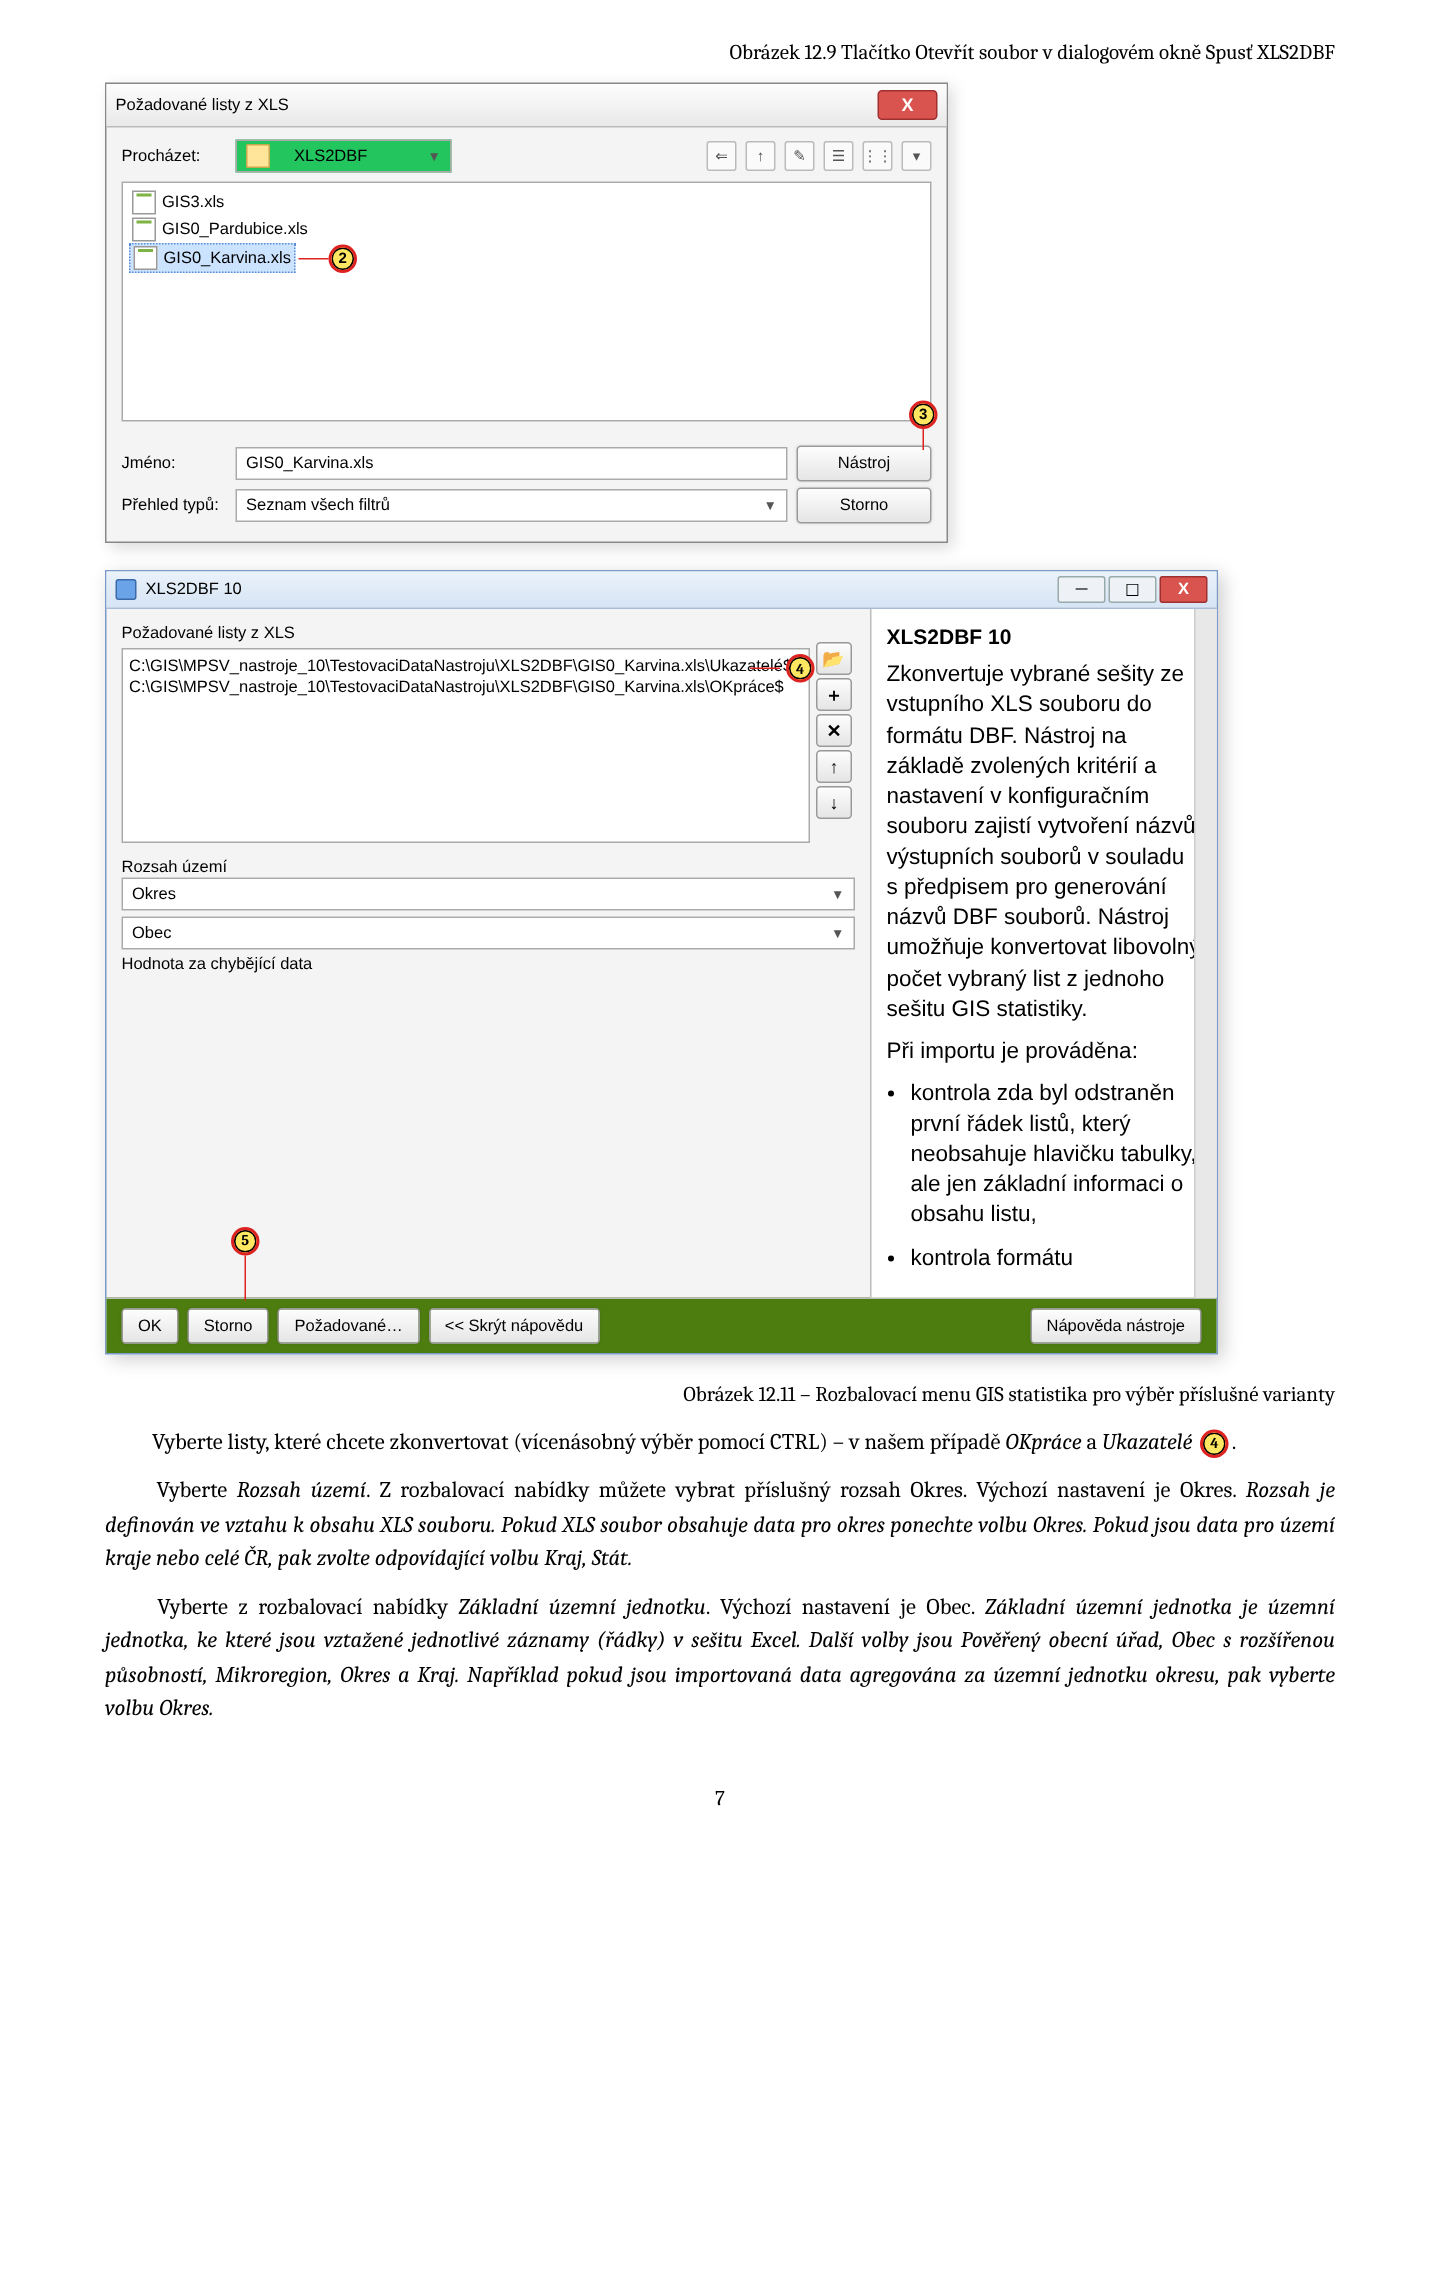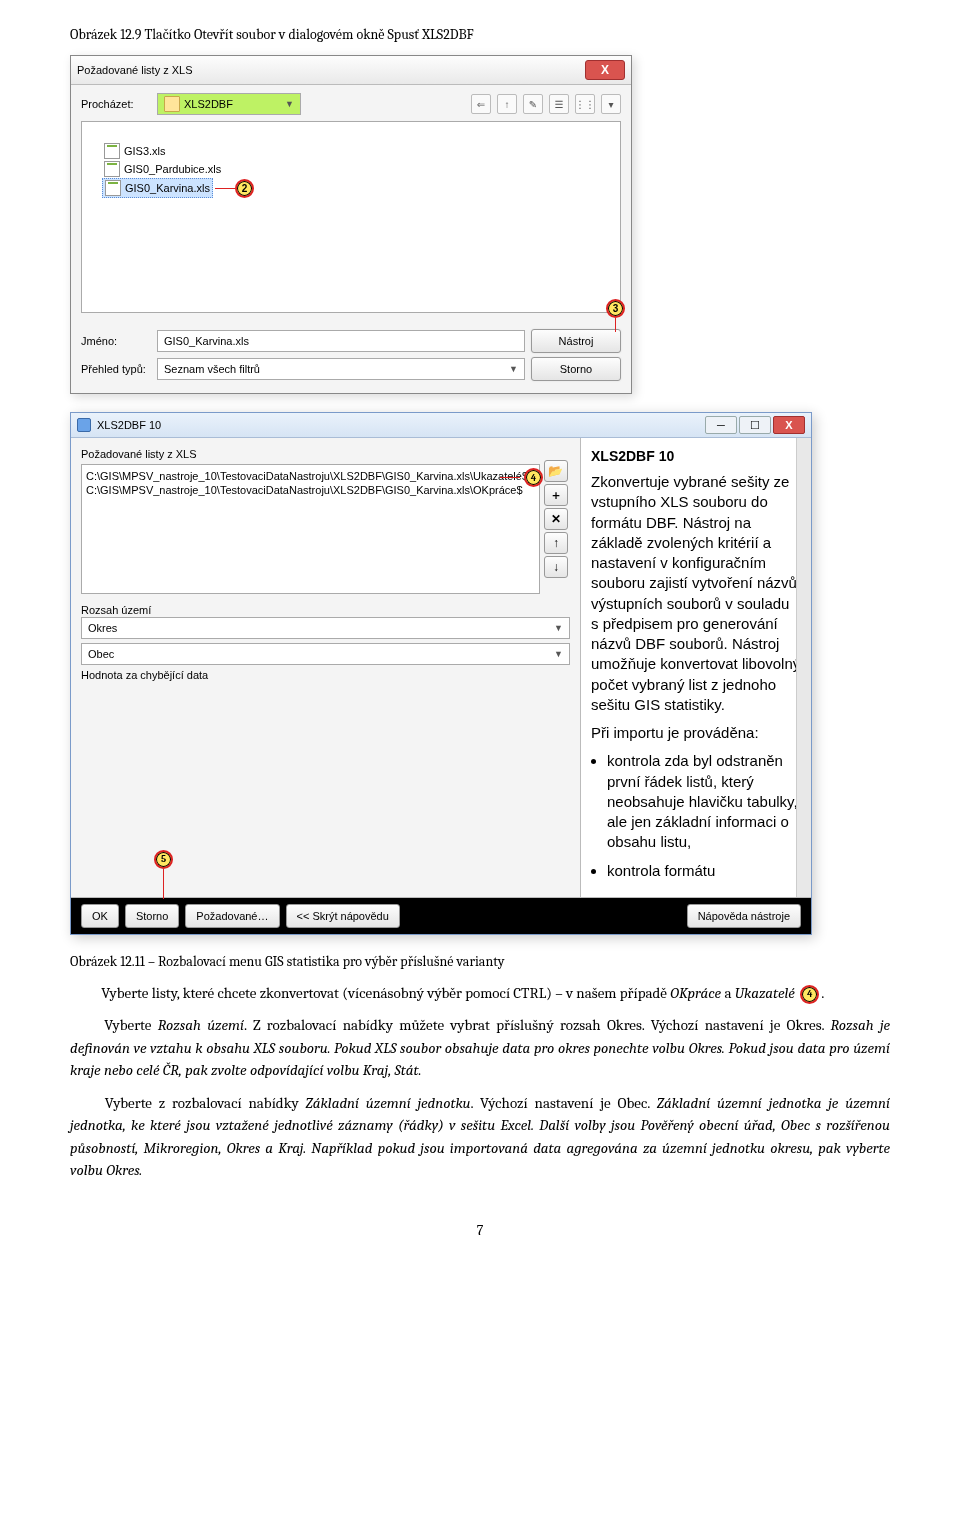"Obrázek 12.9 Tlačítko Otevřít soubor" .caption { text-align: left -> right }
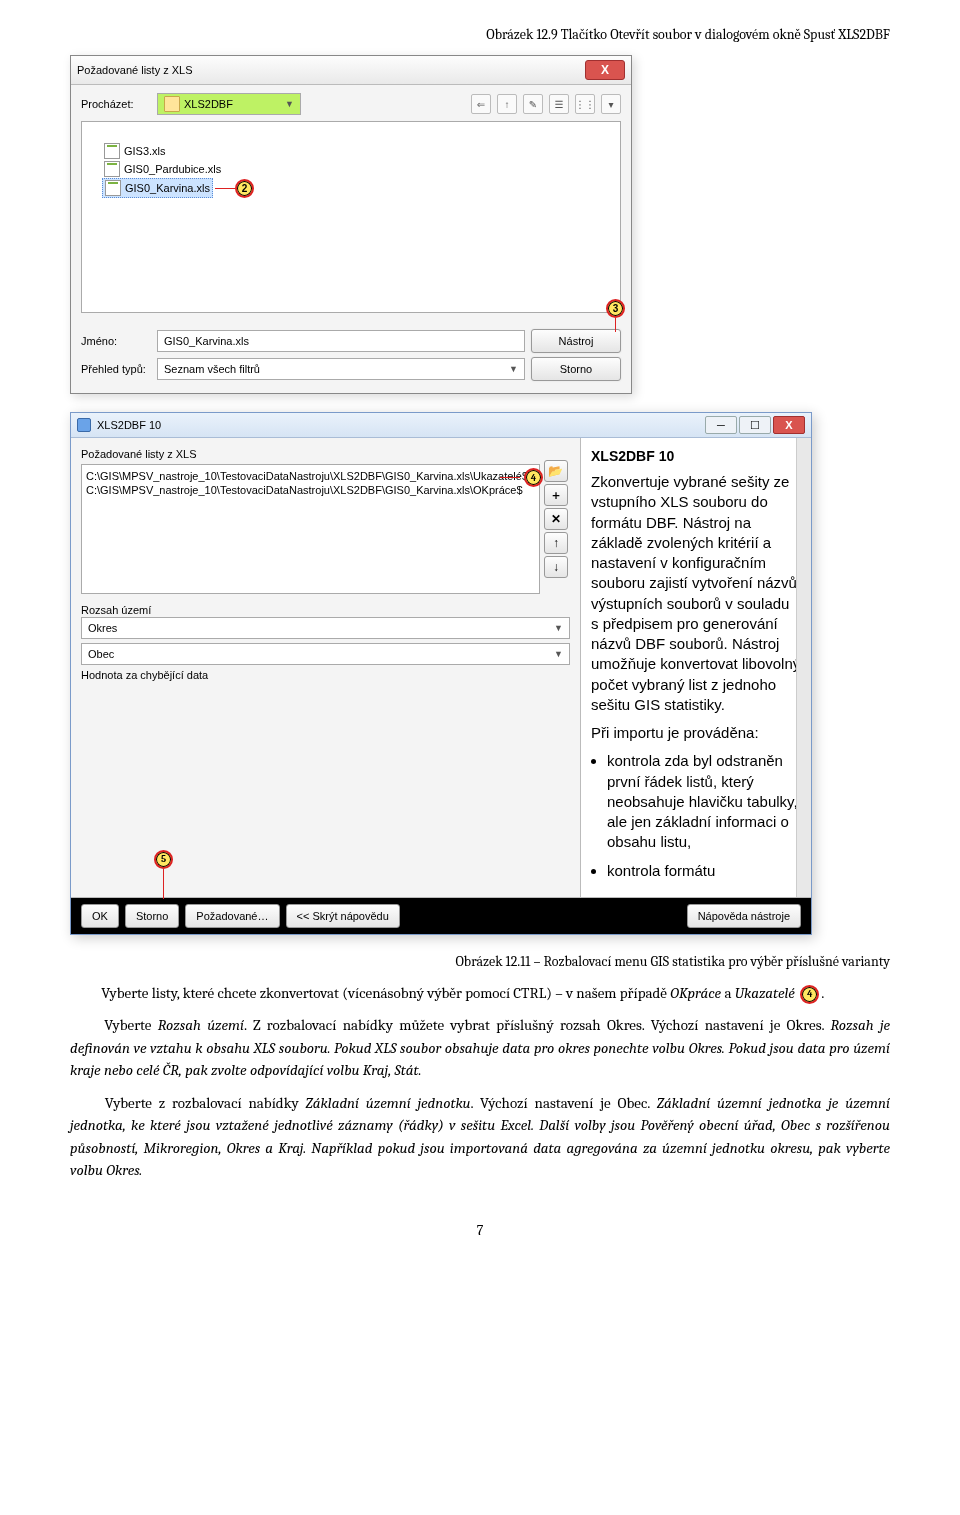"XLS2DBF" .folder-sel { background: #bef264 -> #22c55e; gap: 4px -> 16px }
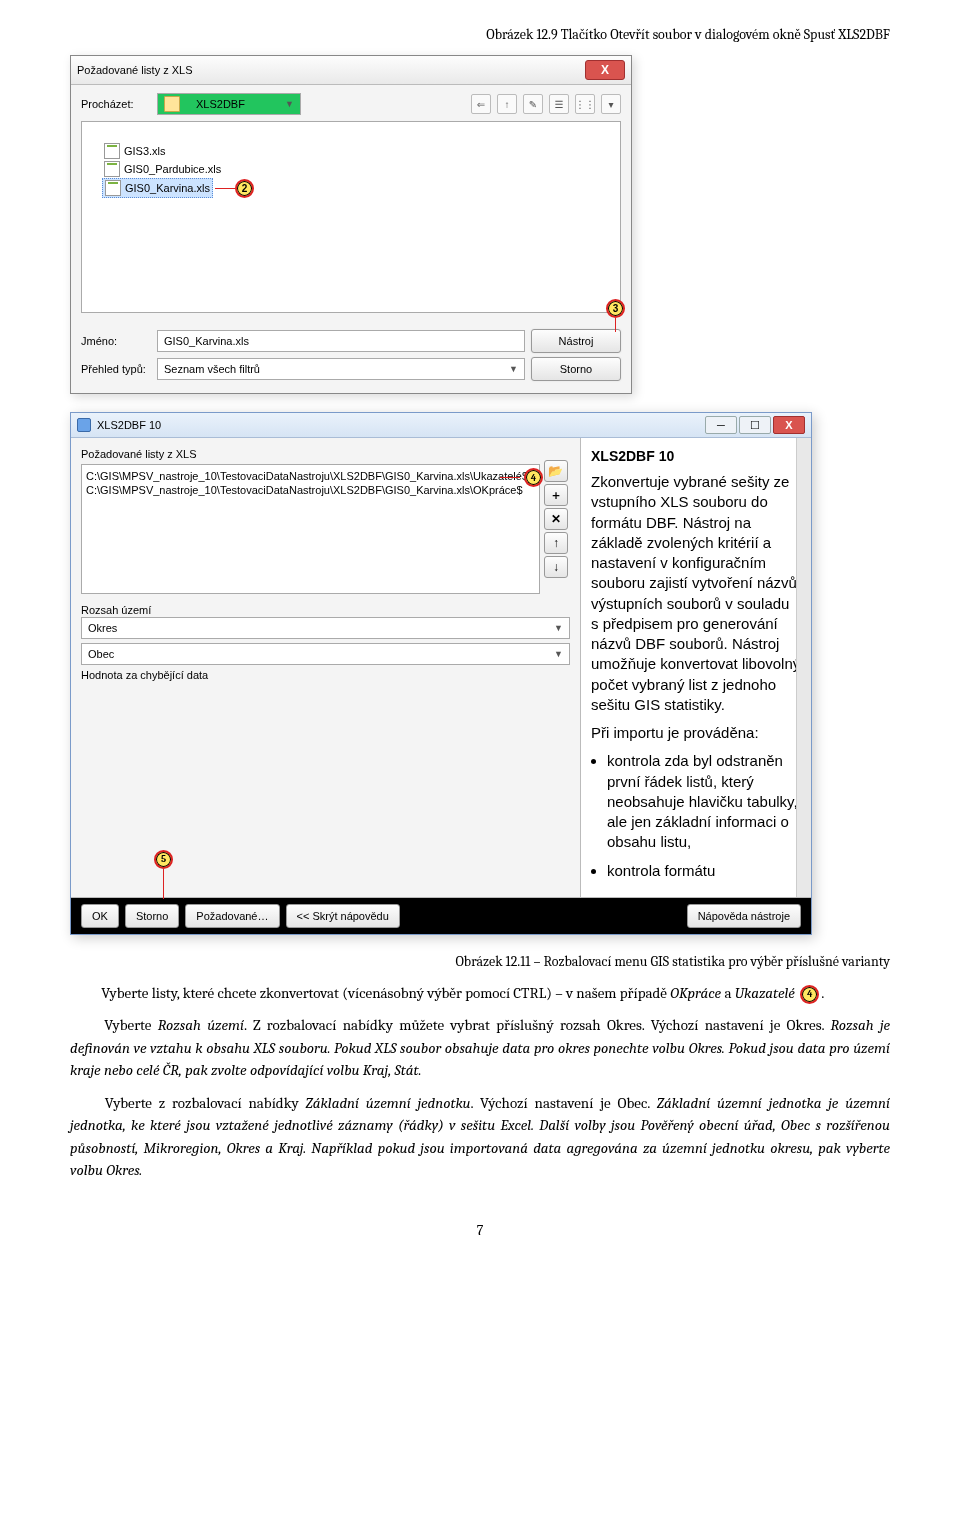"GIS3.xls" .file-list { padding: 20px -> 4px }
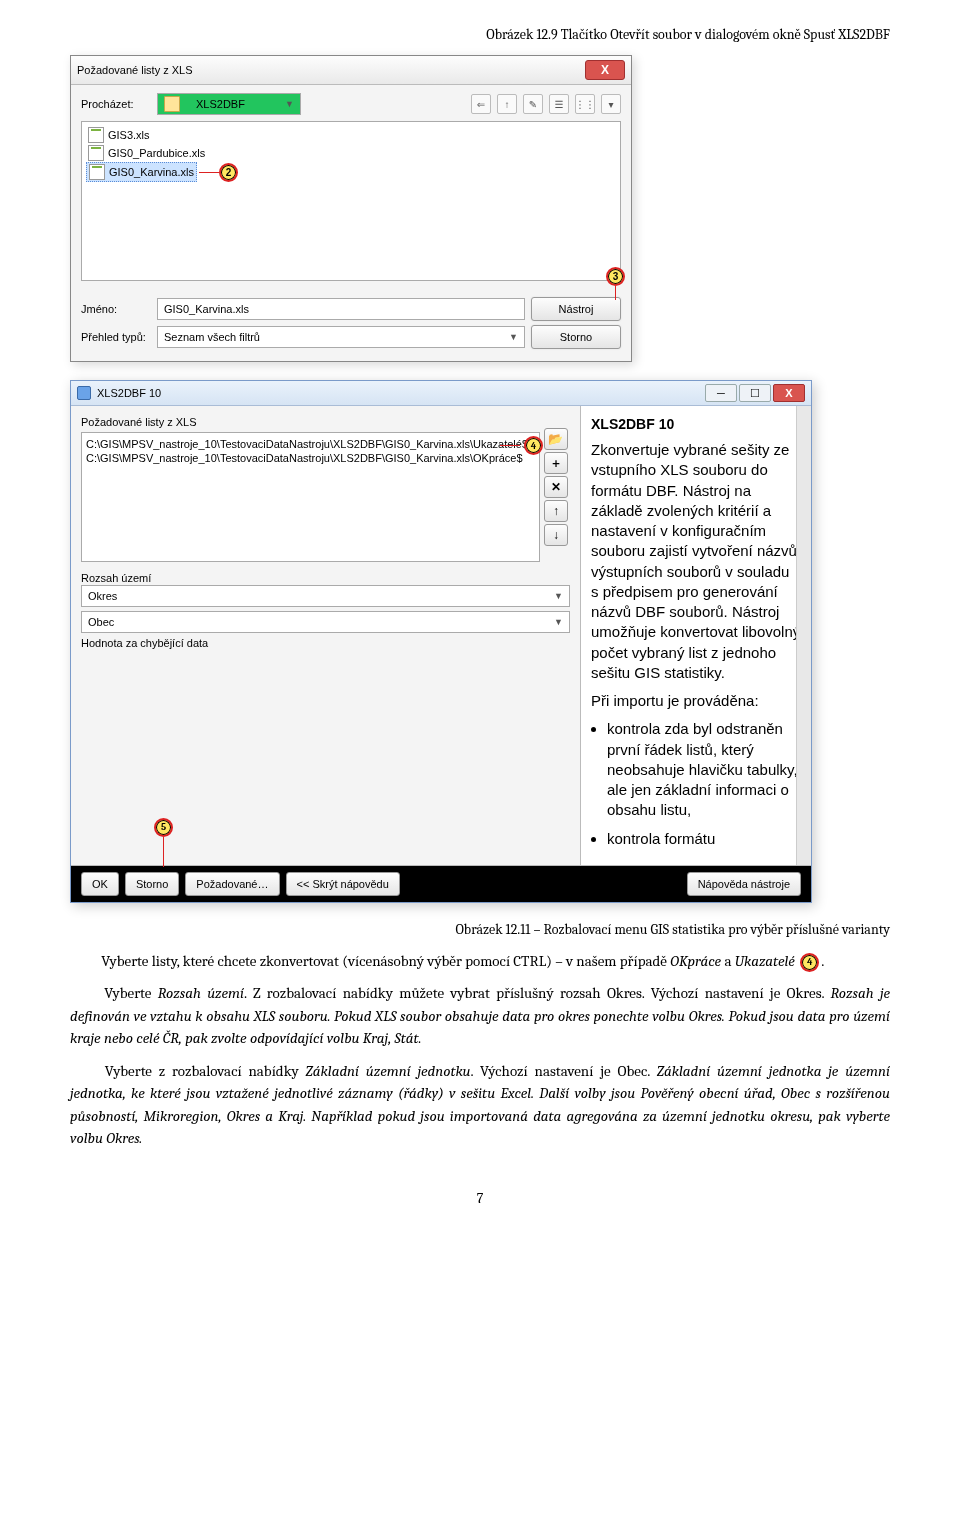"OK" .dlg2-footer { background: #000000 -> #4d7c0f }
